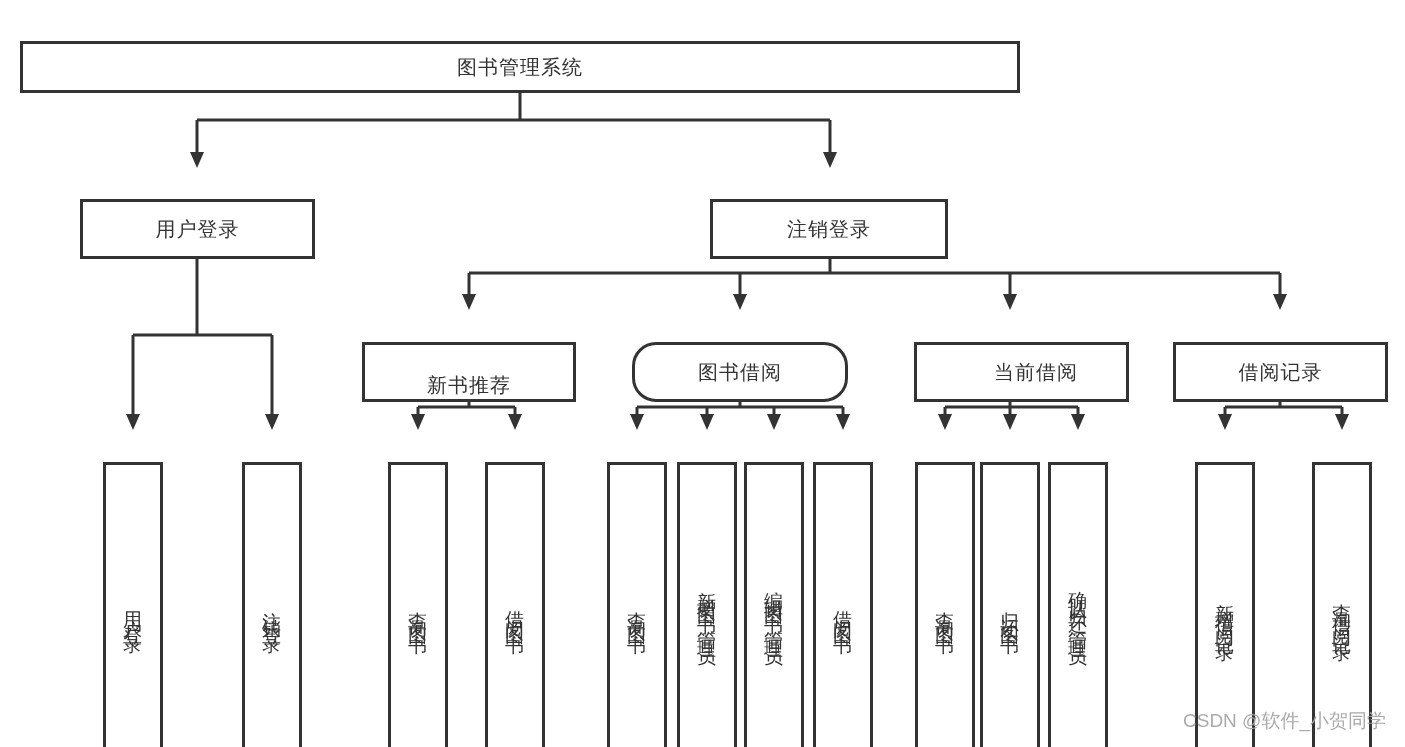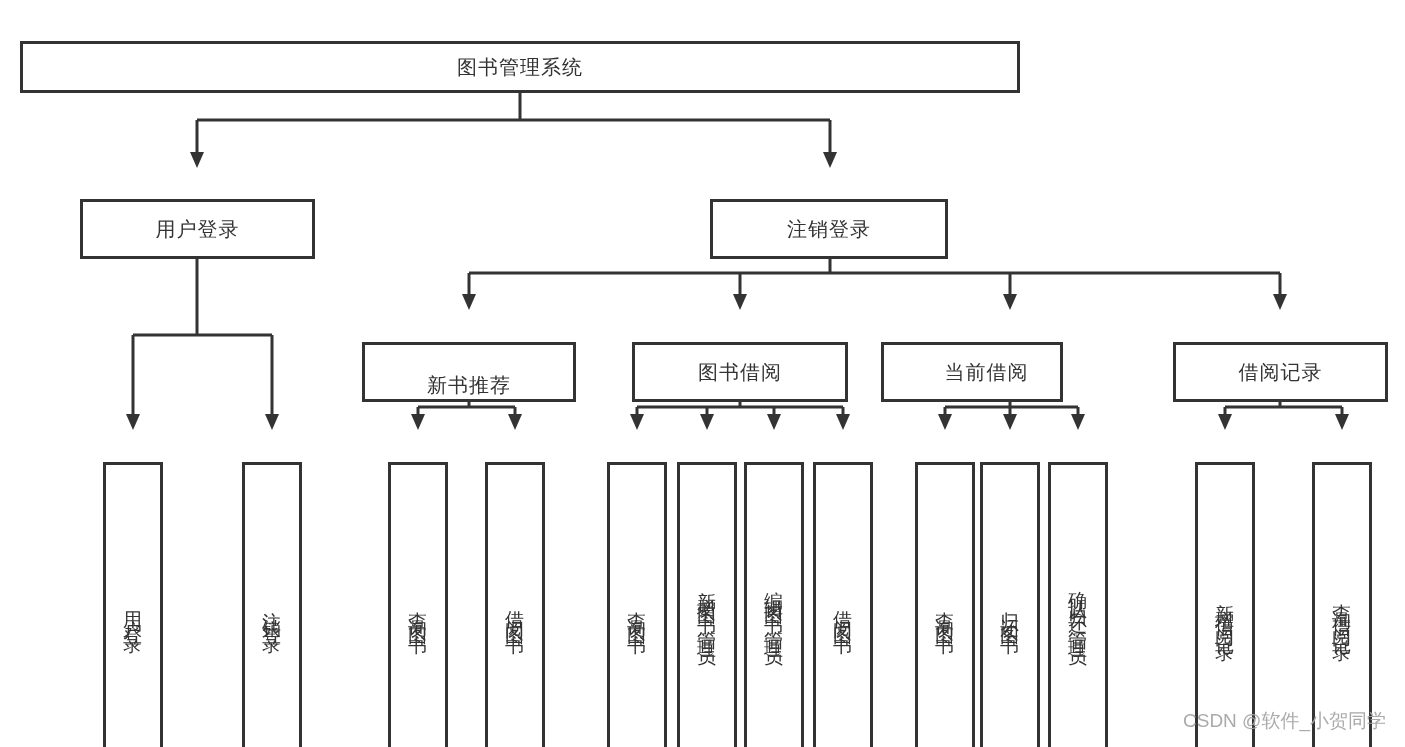"图书借阅" .l3-b { border-radius: none -> 24px }
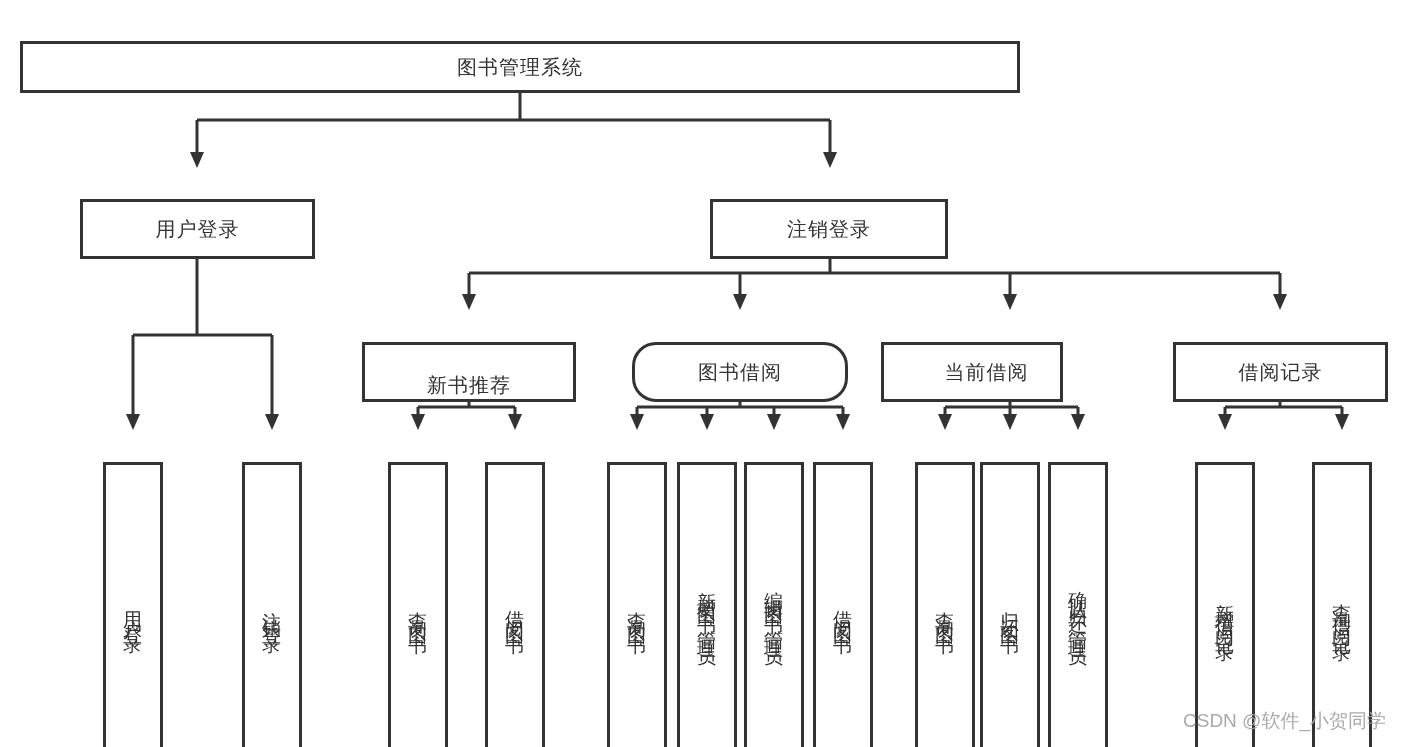"当前借阅" .l3-c { left: 881px -> 914px; width: 182px -> 215px }
